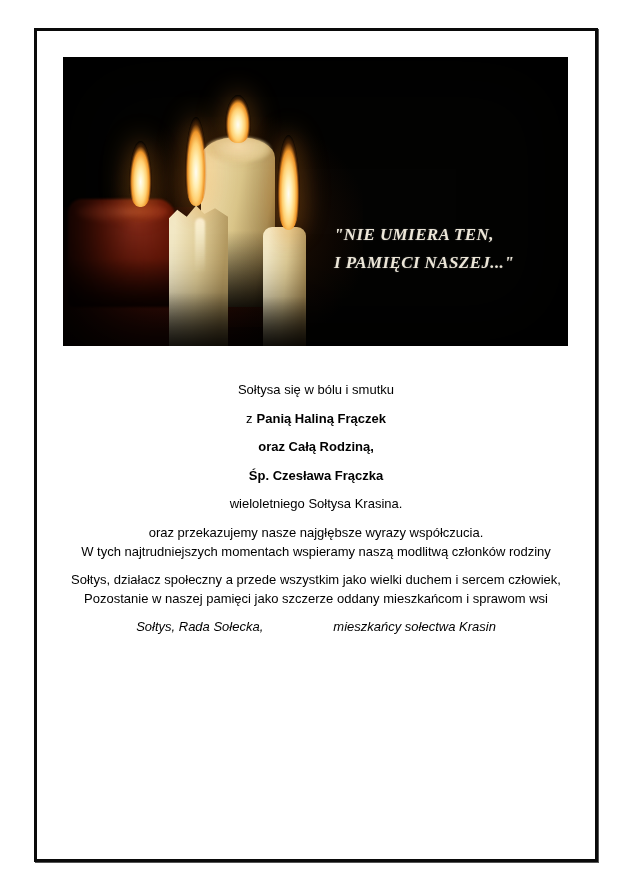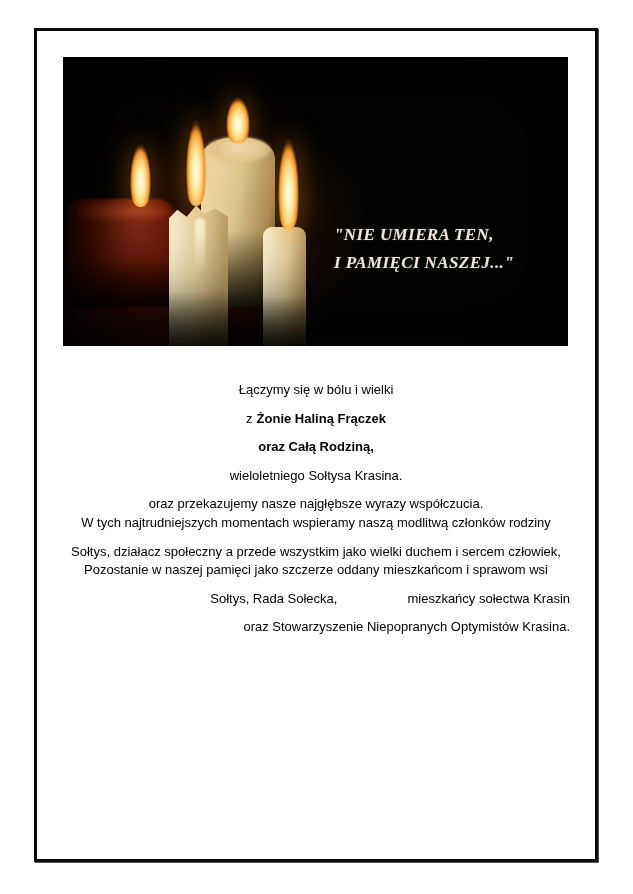"Łączymy się w bólu i" p { text: Łączymy się w bólu i wielki -> Sołtysa się w bólu i smutku }
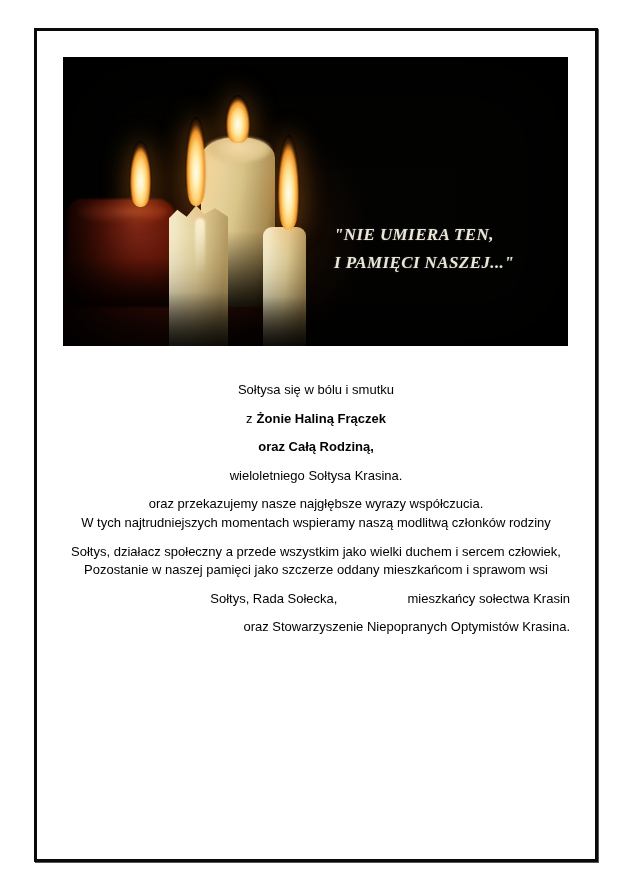"Żonie Haliną Frączek" span.bold { text: Żonie -> Panią }
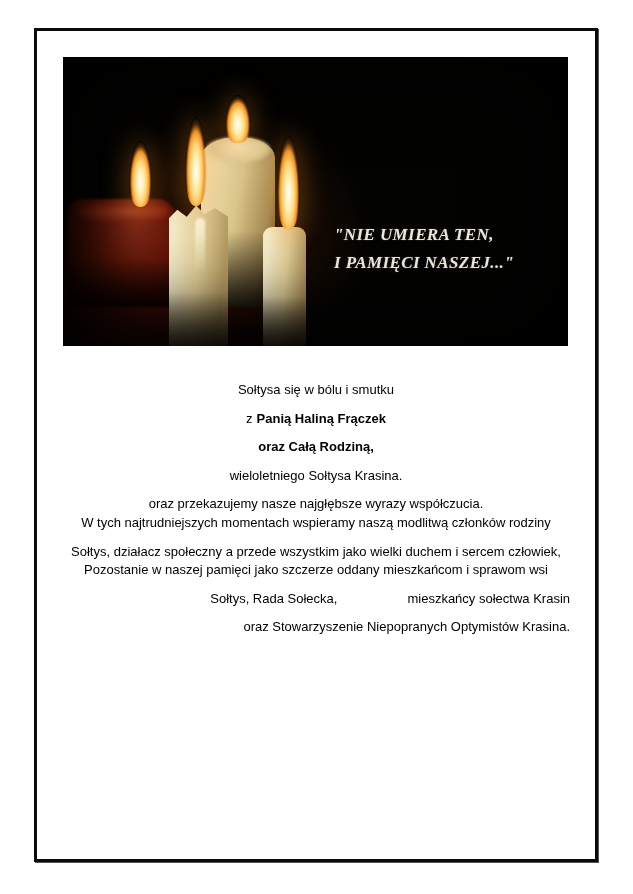"Śp. Czesława Frączka" p.bold { html: none -> <p>Śp. Czesława Frączka</p> }
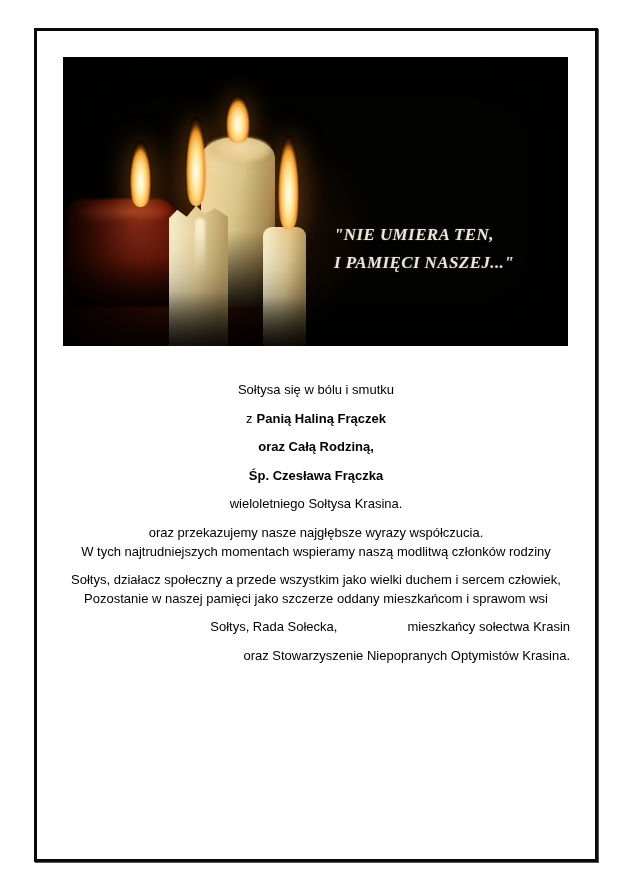"Sołtys, Rada Sołecka, mieszkańcy" .italic { font-style: none -> italic; text-align: right -> none }
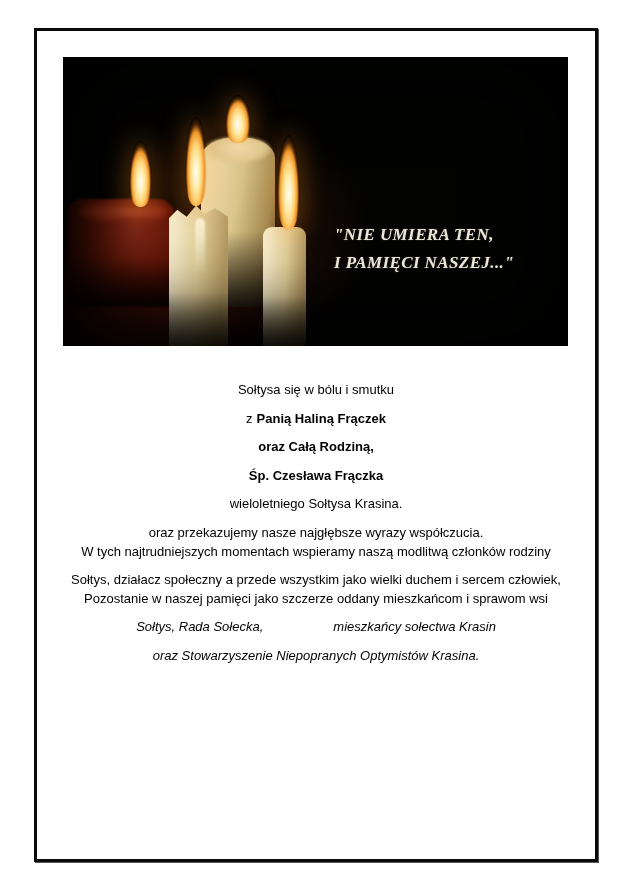"oraz Stowarzyszenie Niepopranych" p.italic { html: <p>oraz Stowarzyszenie Niepopranych Optymistów Krasina.</p> -> none }
